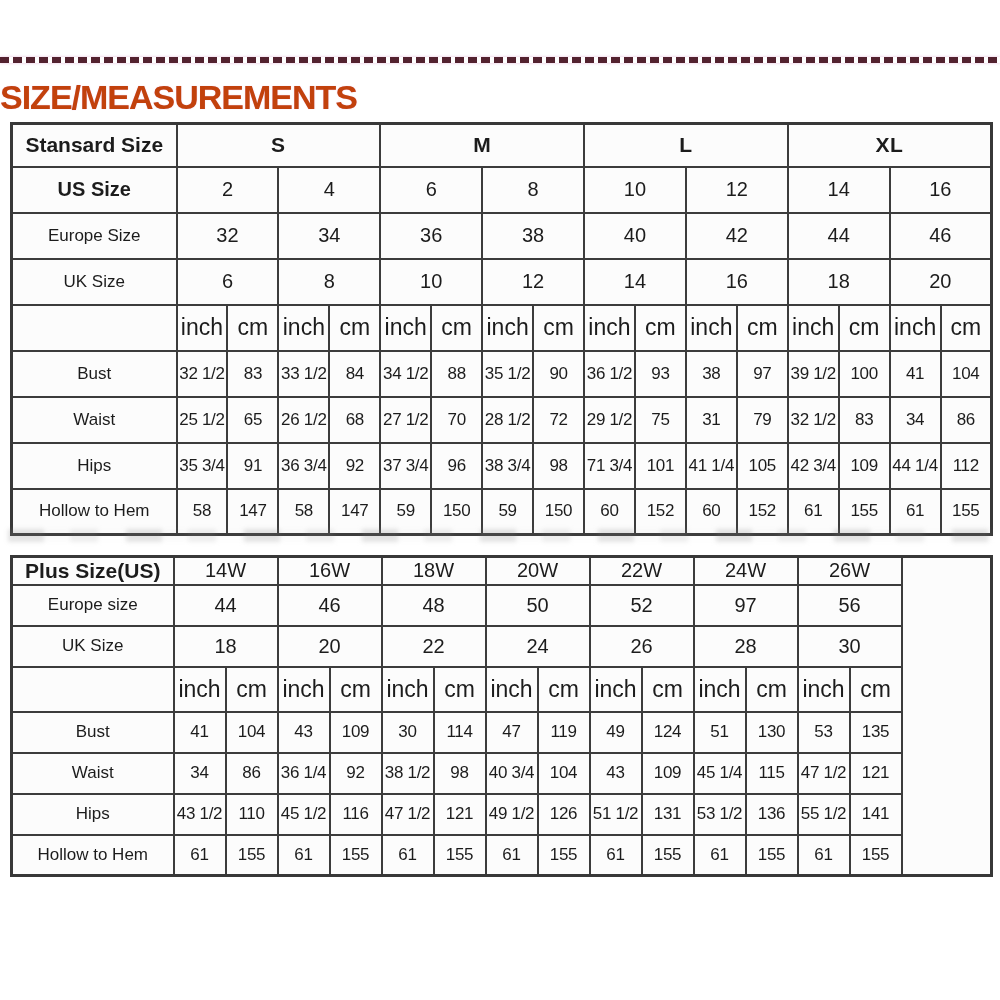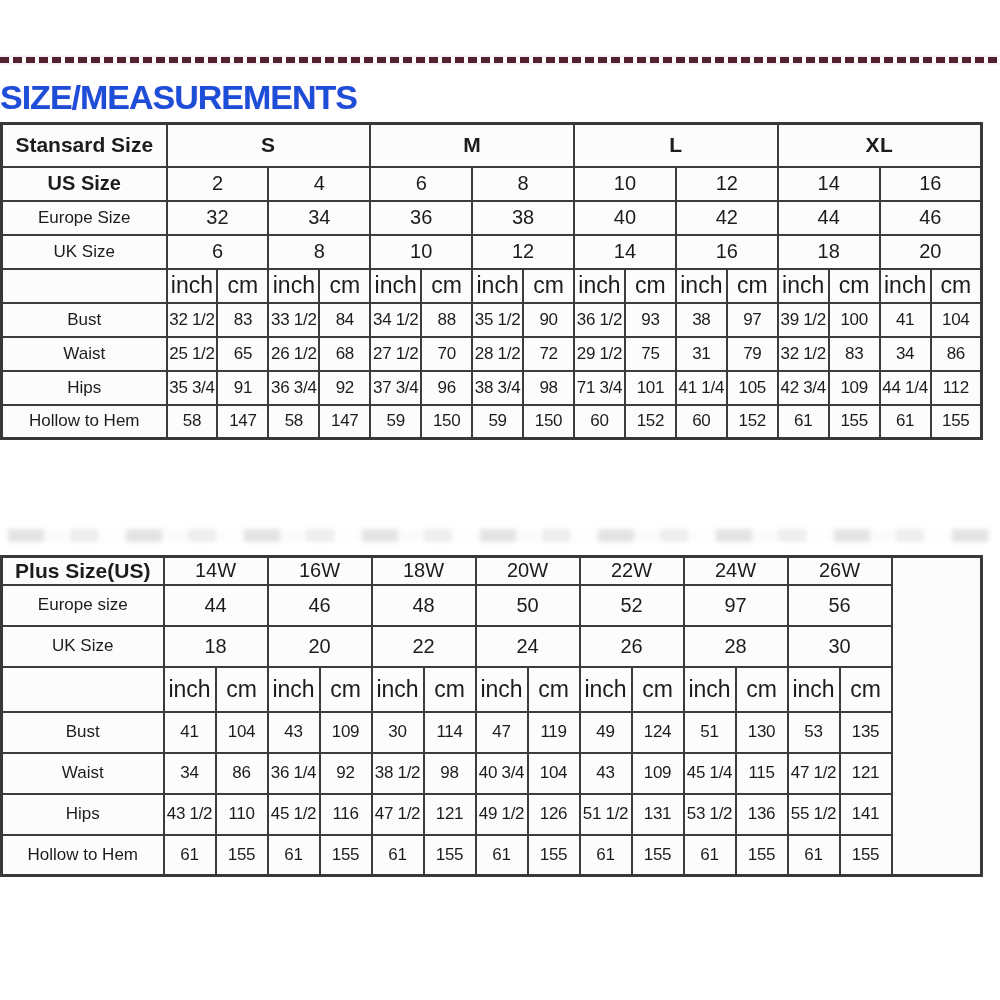"SIZE/MEASUREMENTS" div.page-title { color: #1d4ed8 -> #c2410c }
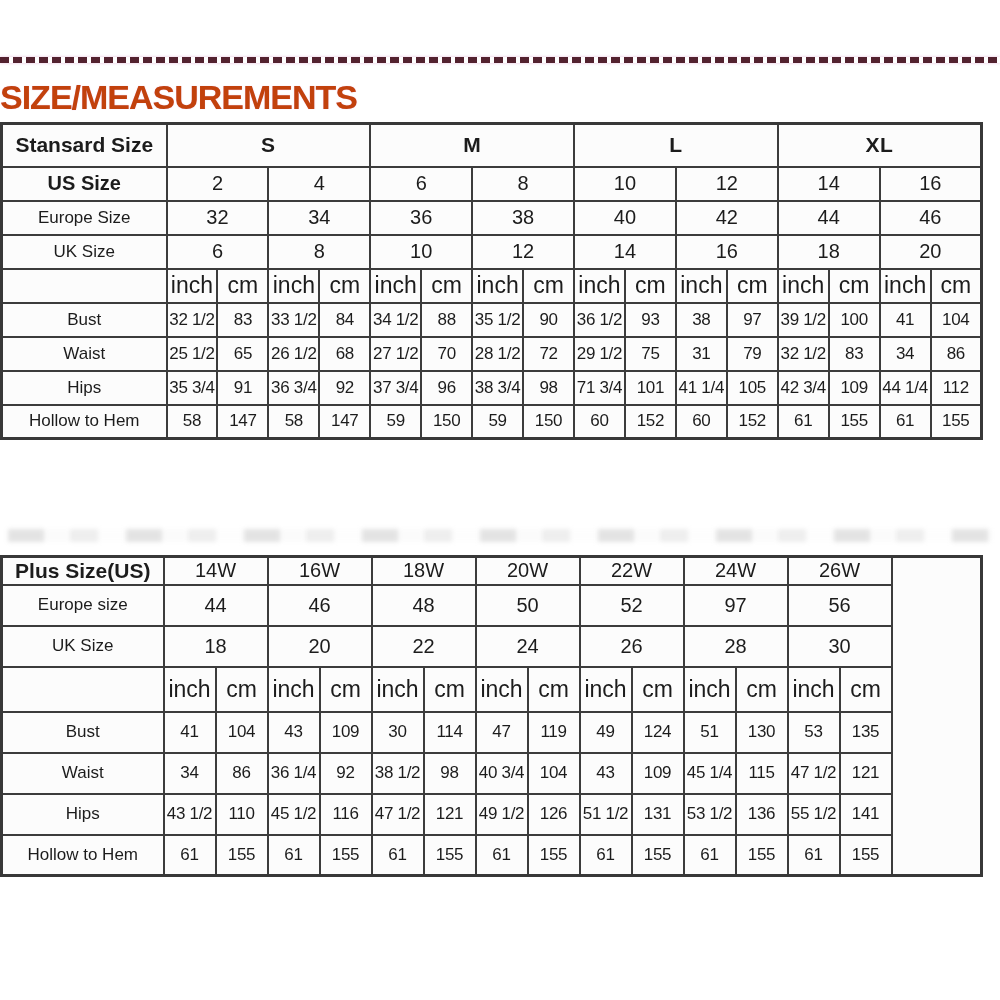"Stansard Size" table { left: 0 -> 10px }
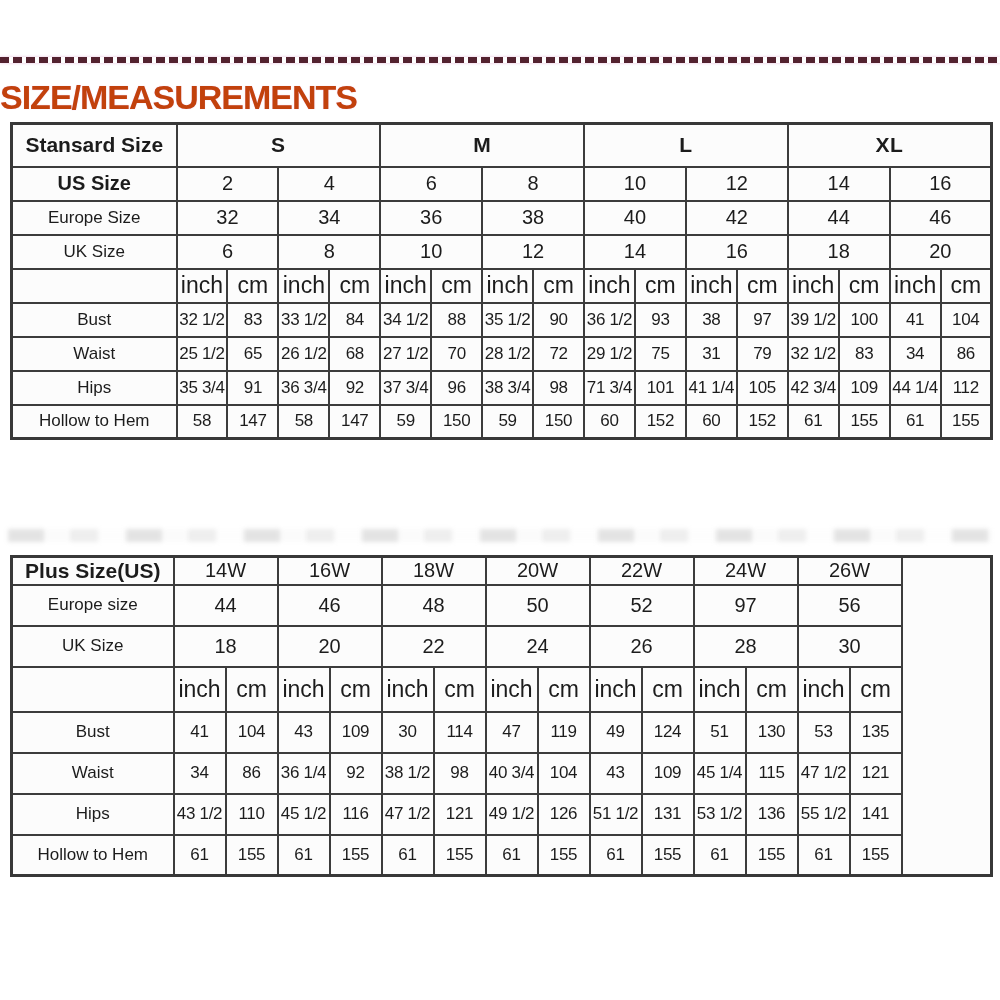"US Size" #t1 tr { height: 34px -> 46px }
